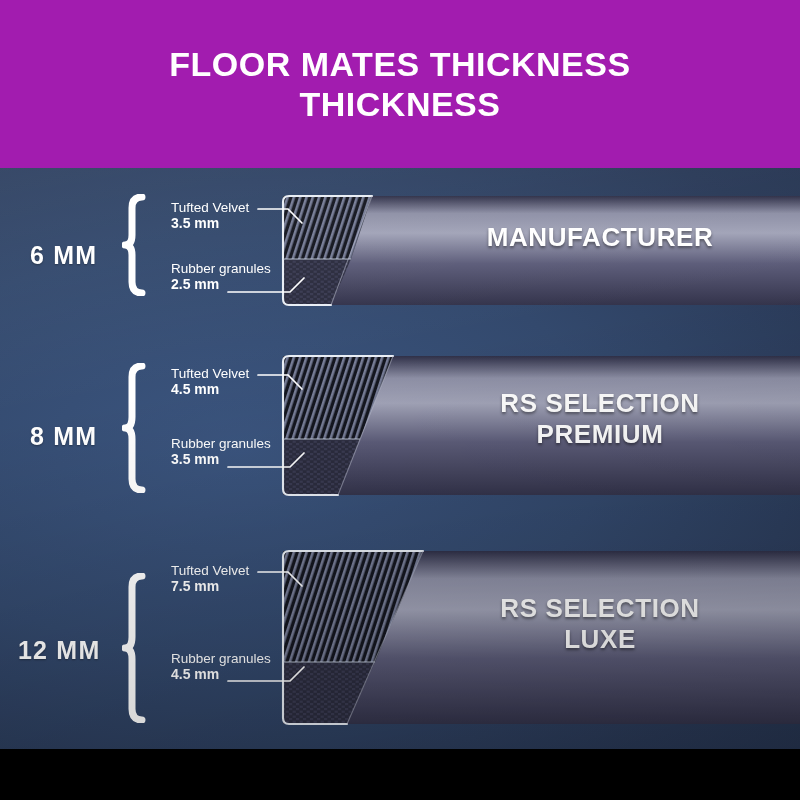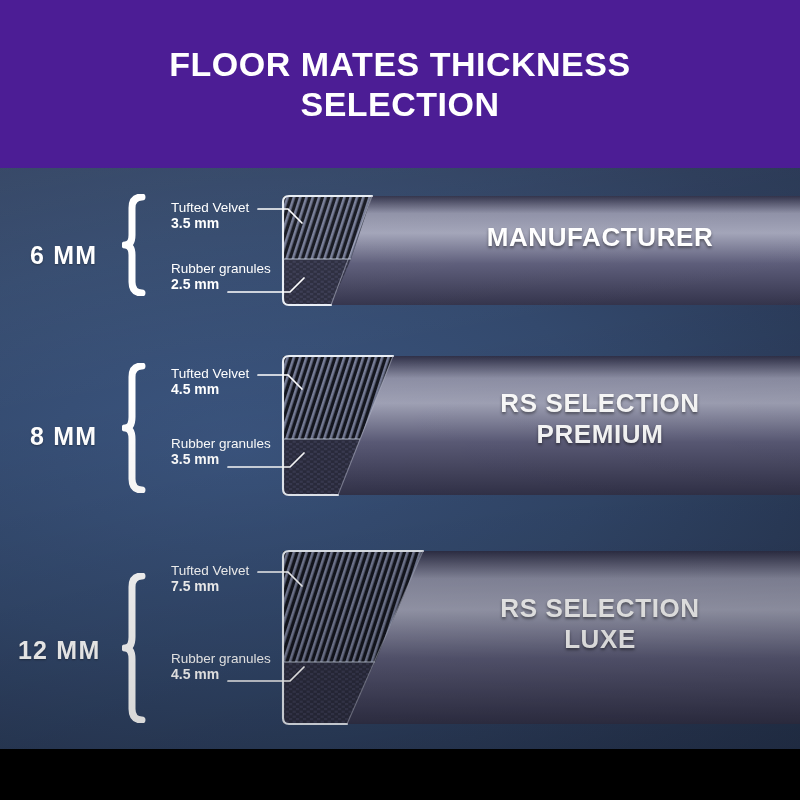"FLOOR MATES THICKNESS" .header-band { background: #4c1d95 -> #a21caf }
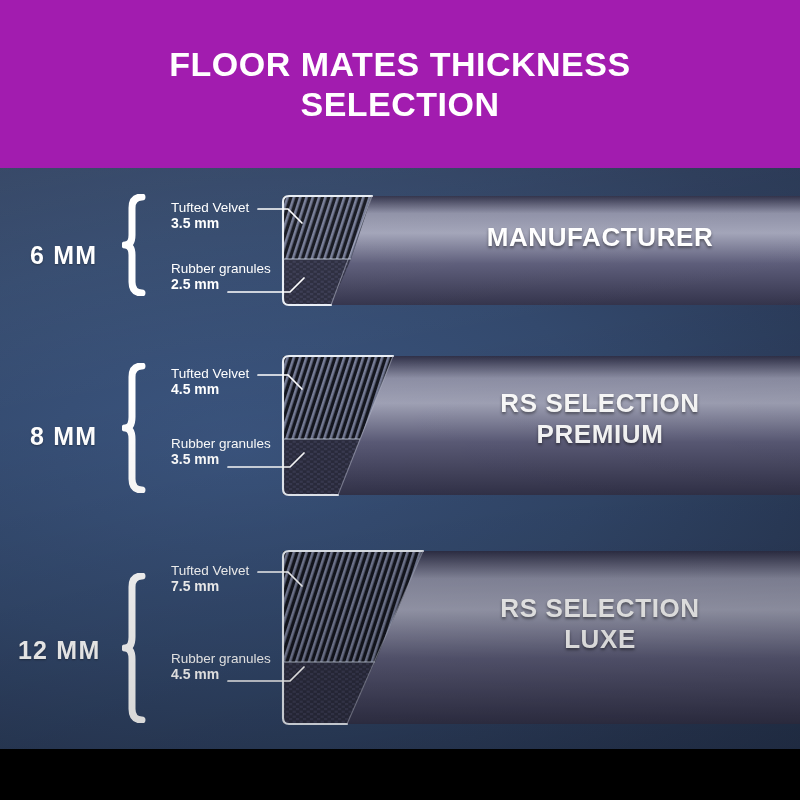"SELECTION" div { text: SELECTION -> THICKNESS }
